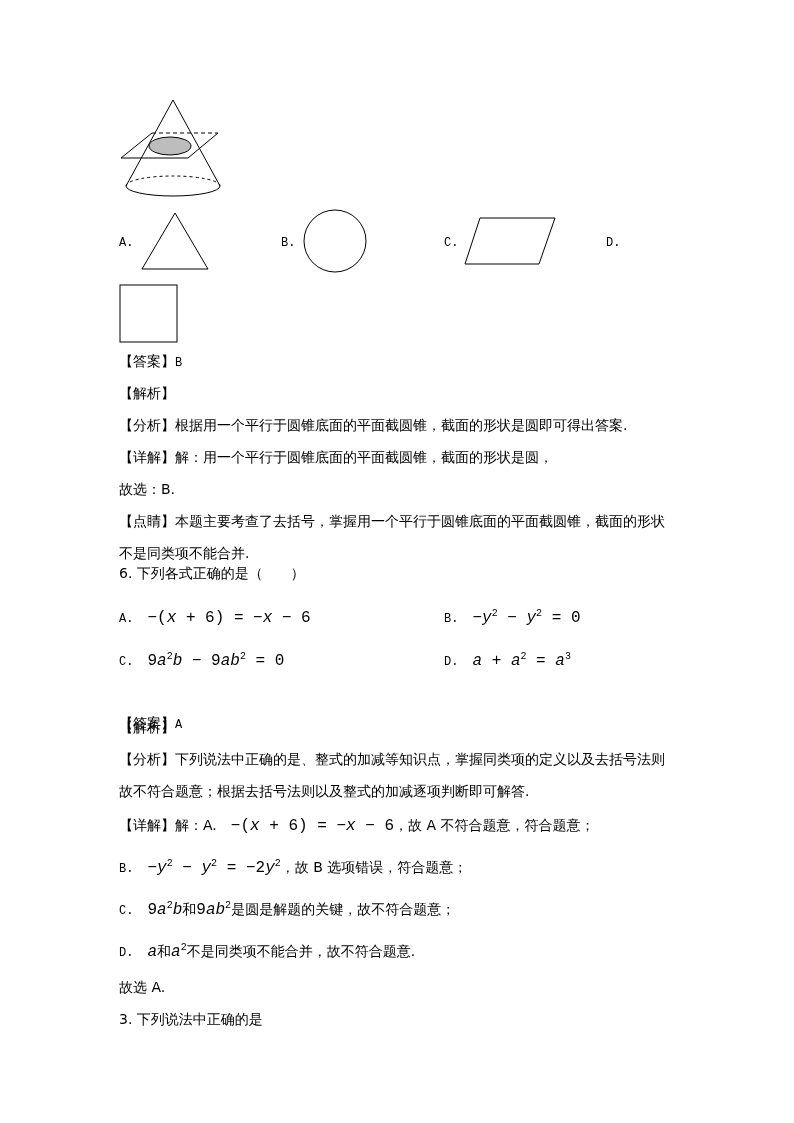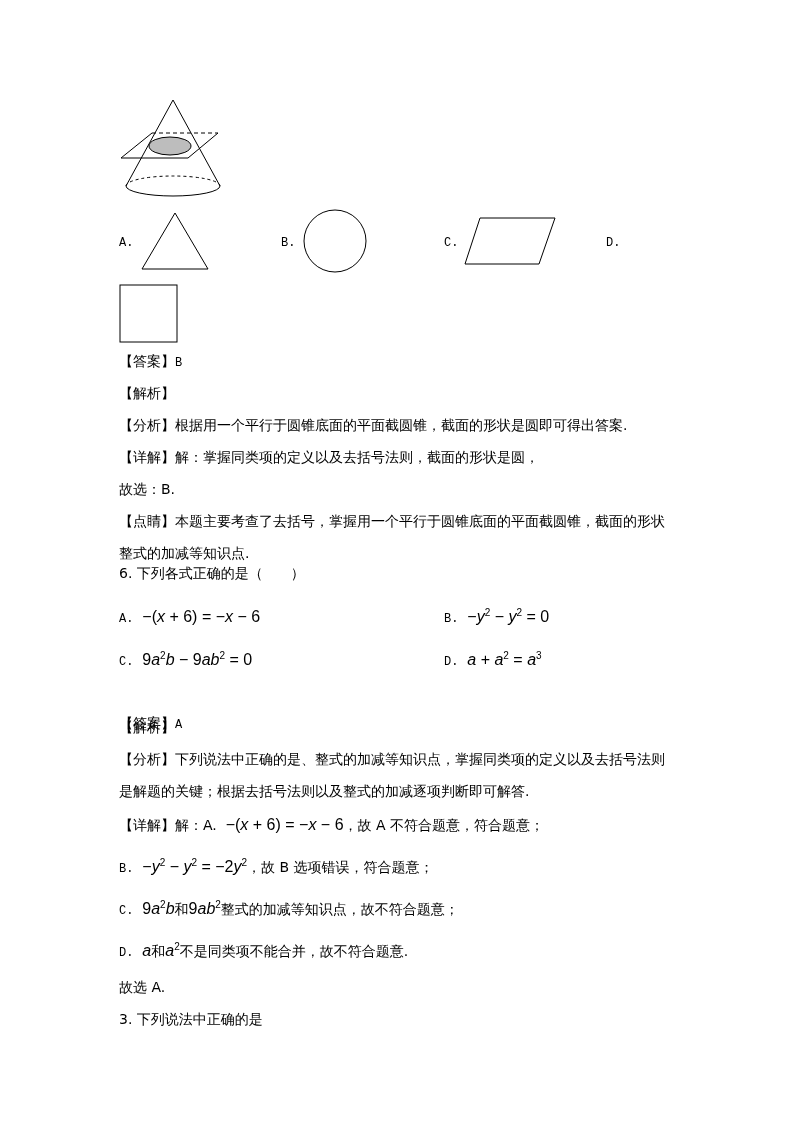"解：掌握同类项的定义以及去括号法则，截面的形状是圆，" span { text: 掌握同类项的定义以及去括号法则 -> 用一个平行于圆锥底面的平面截圆锥 }
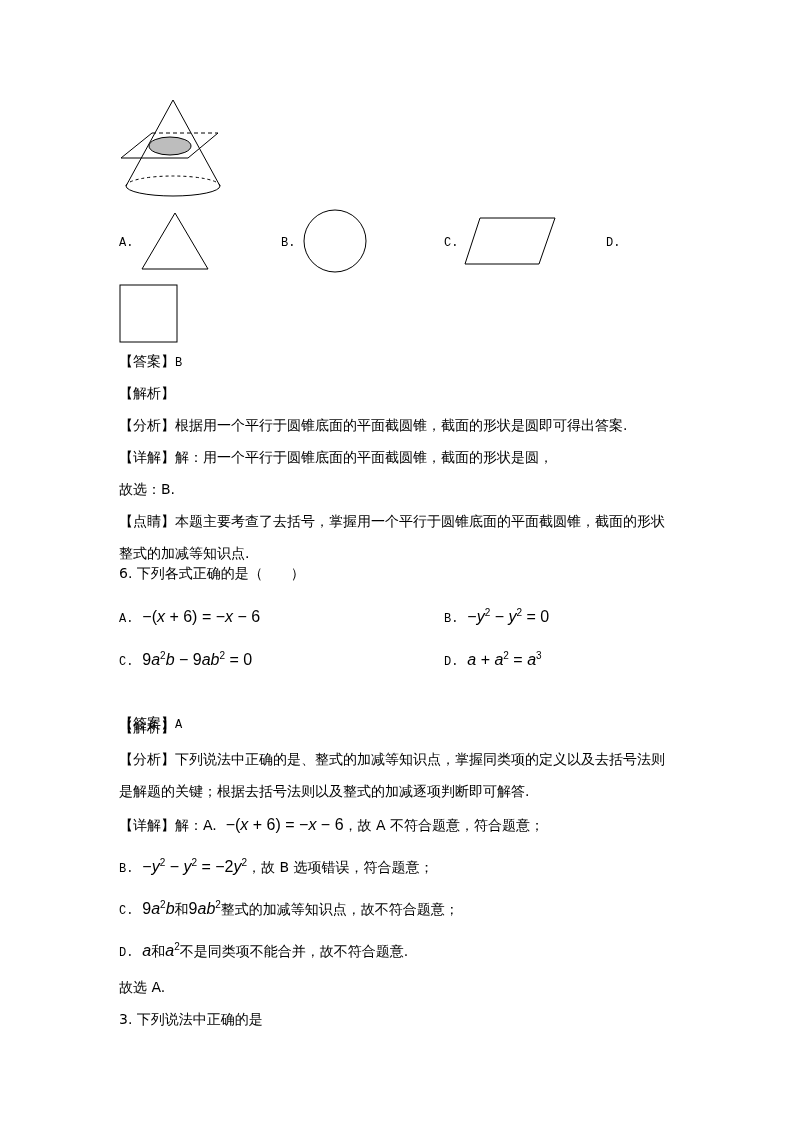"整式的加减等知识点." div.line { text: 整式的加减等知识点 -> 不是同类项不能合并 }
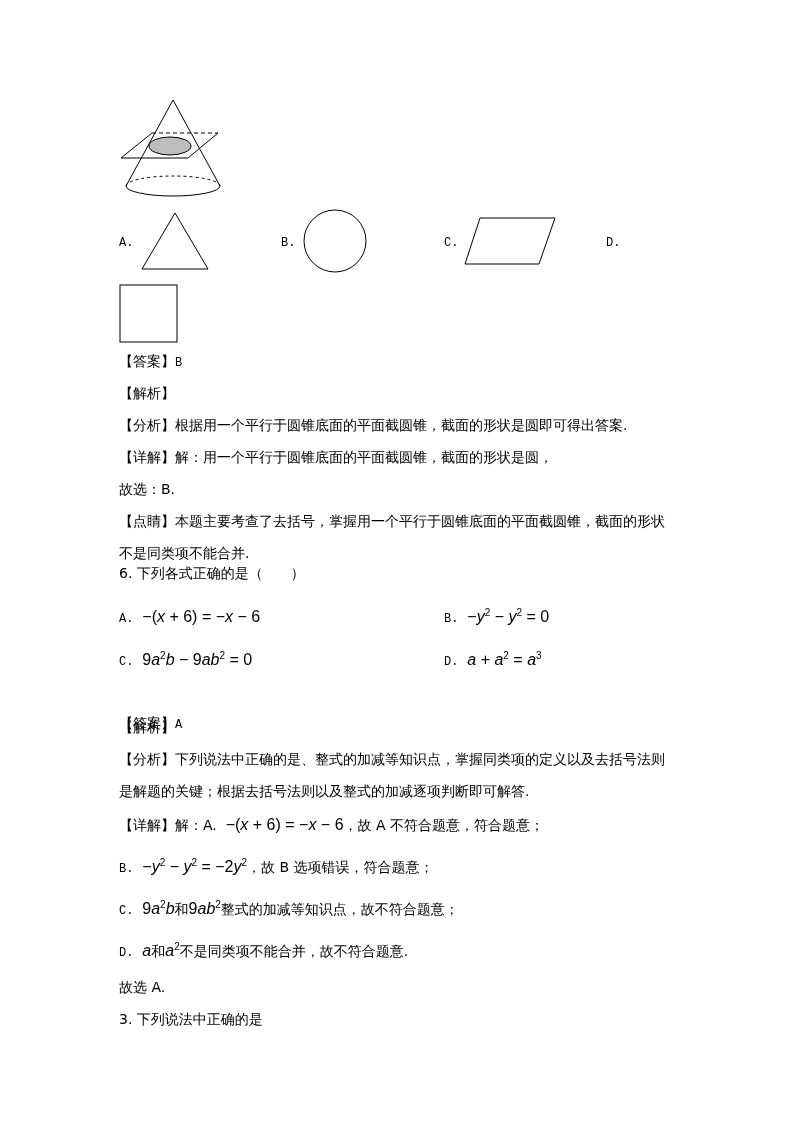"−(x + 6) = −x" .math { font-family: Liberation Sans, sans-serif -> Liberation Mono, monospace }
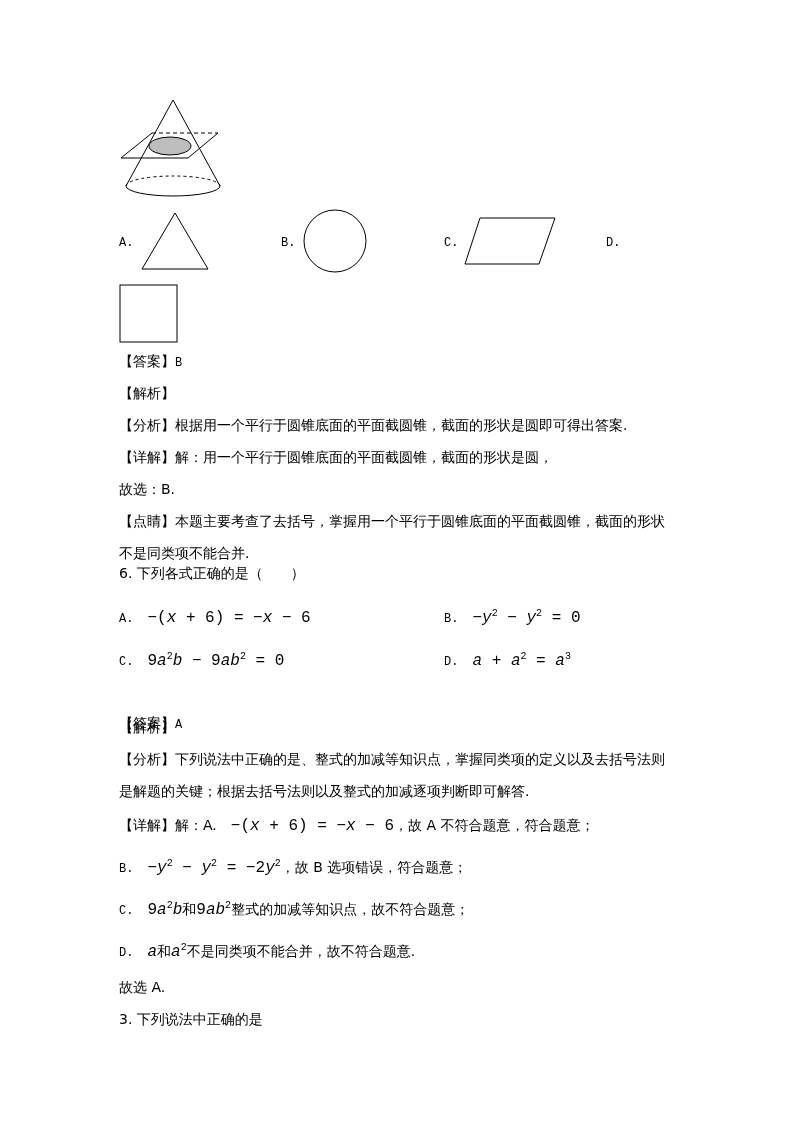"是解题的关键；根据去括号法则以及整式的加减逐项判断即可解答." div.line { text: 是解题的关键 -> 故不符合题意 }
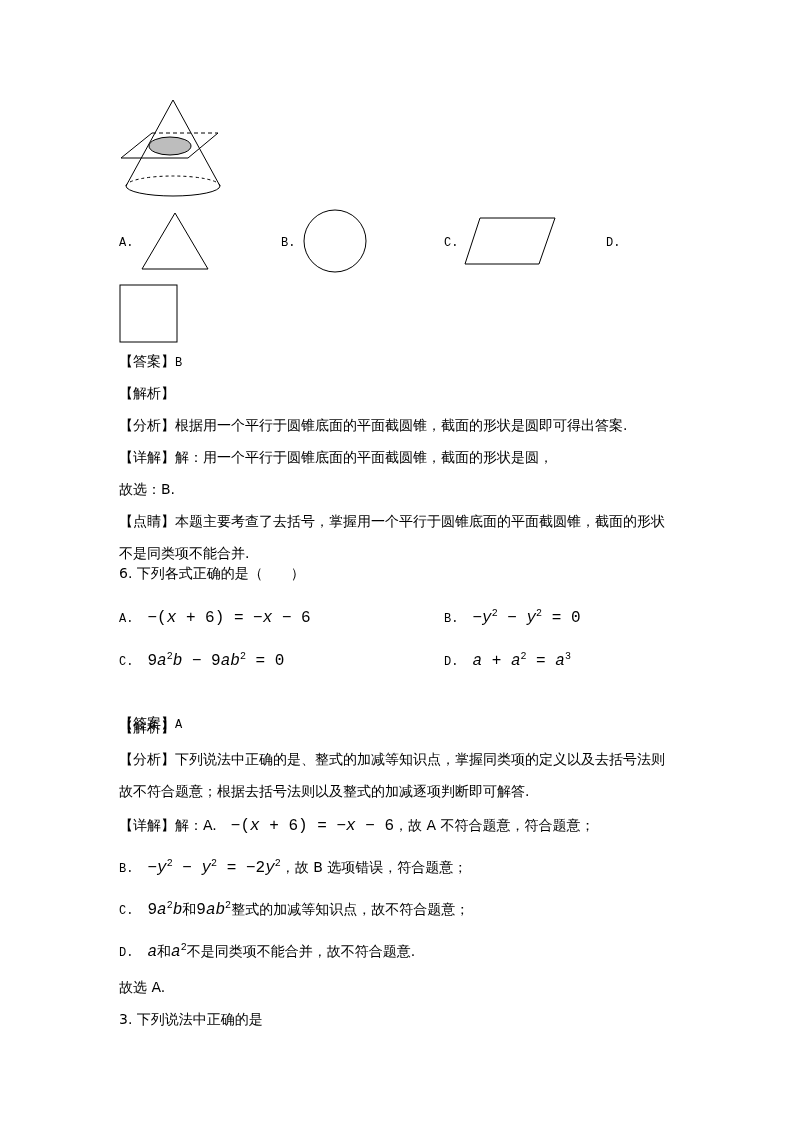"整式的加减等知识点，故不符合题意；" span { text: 整式的加减等知识点 -> 是圆是解题的关键 }
